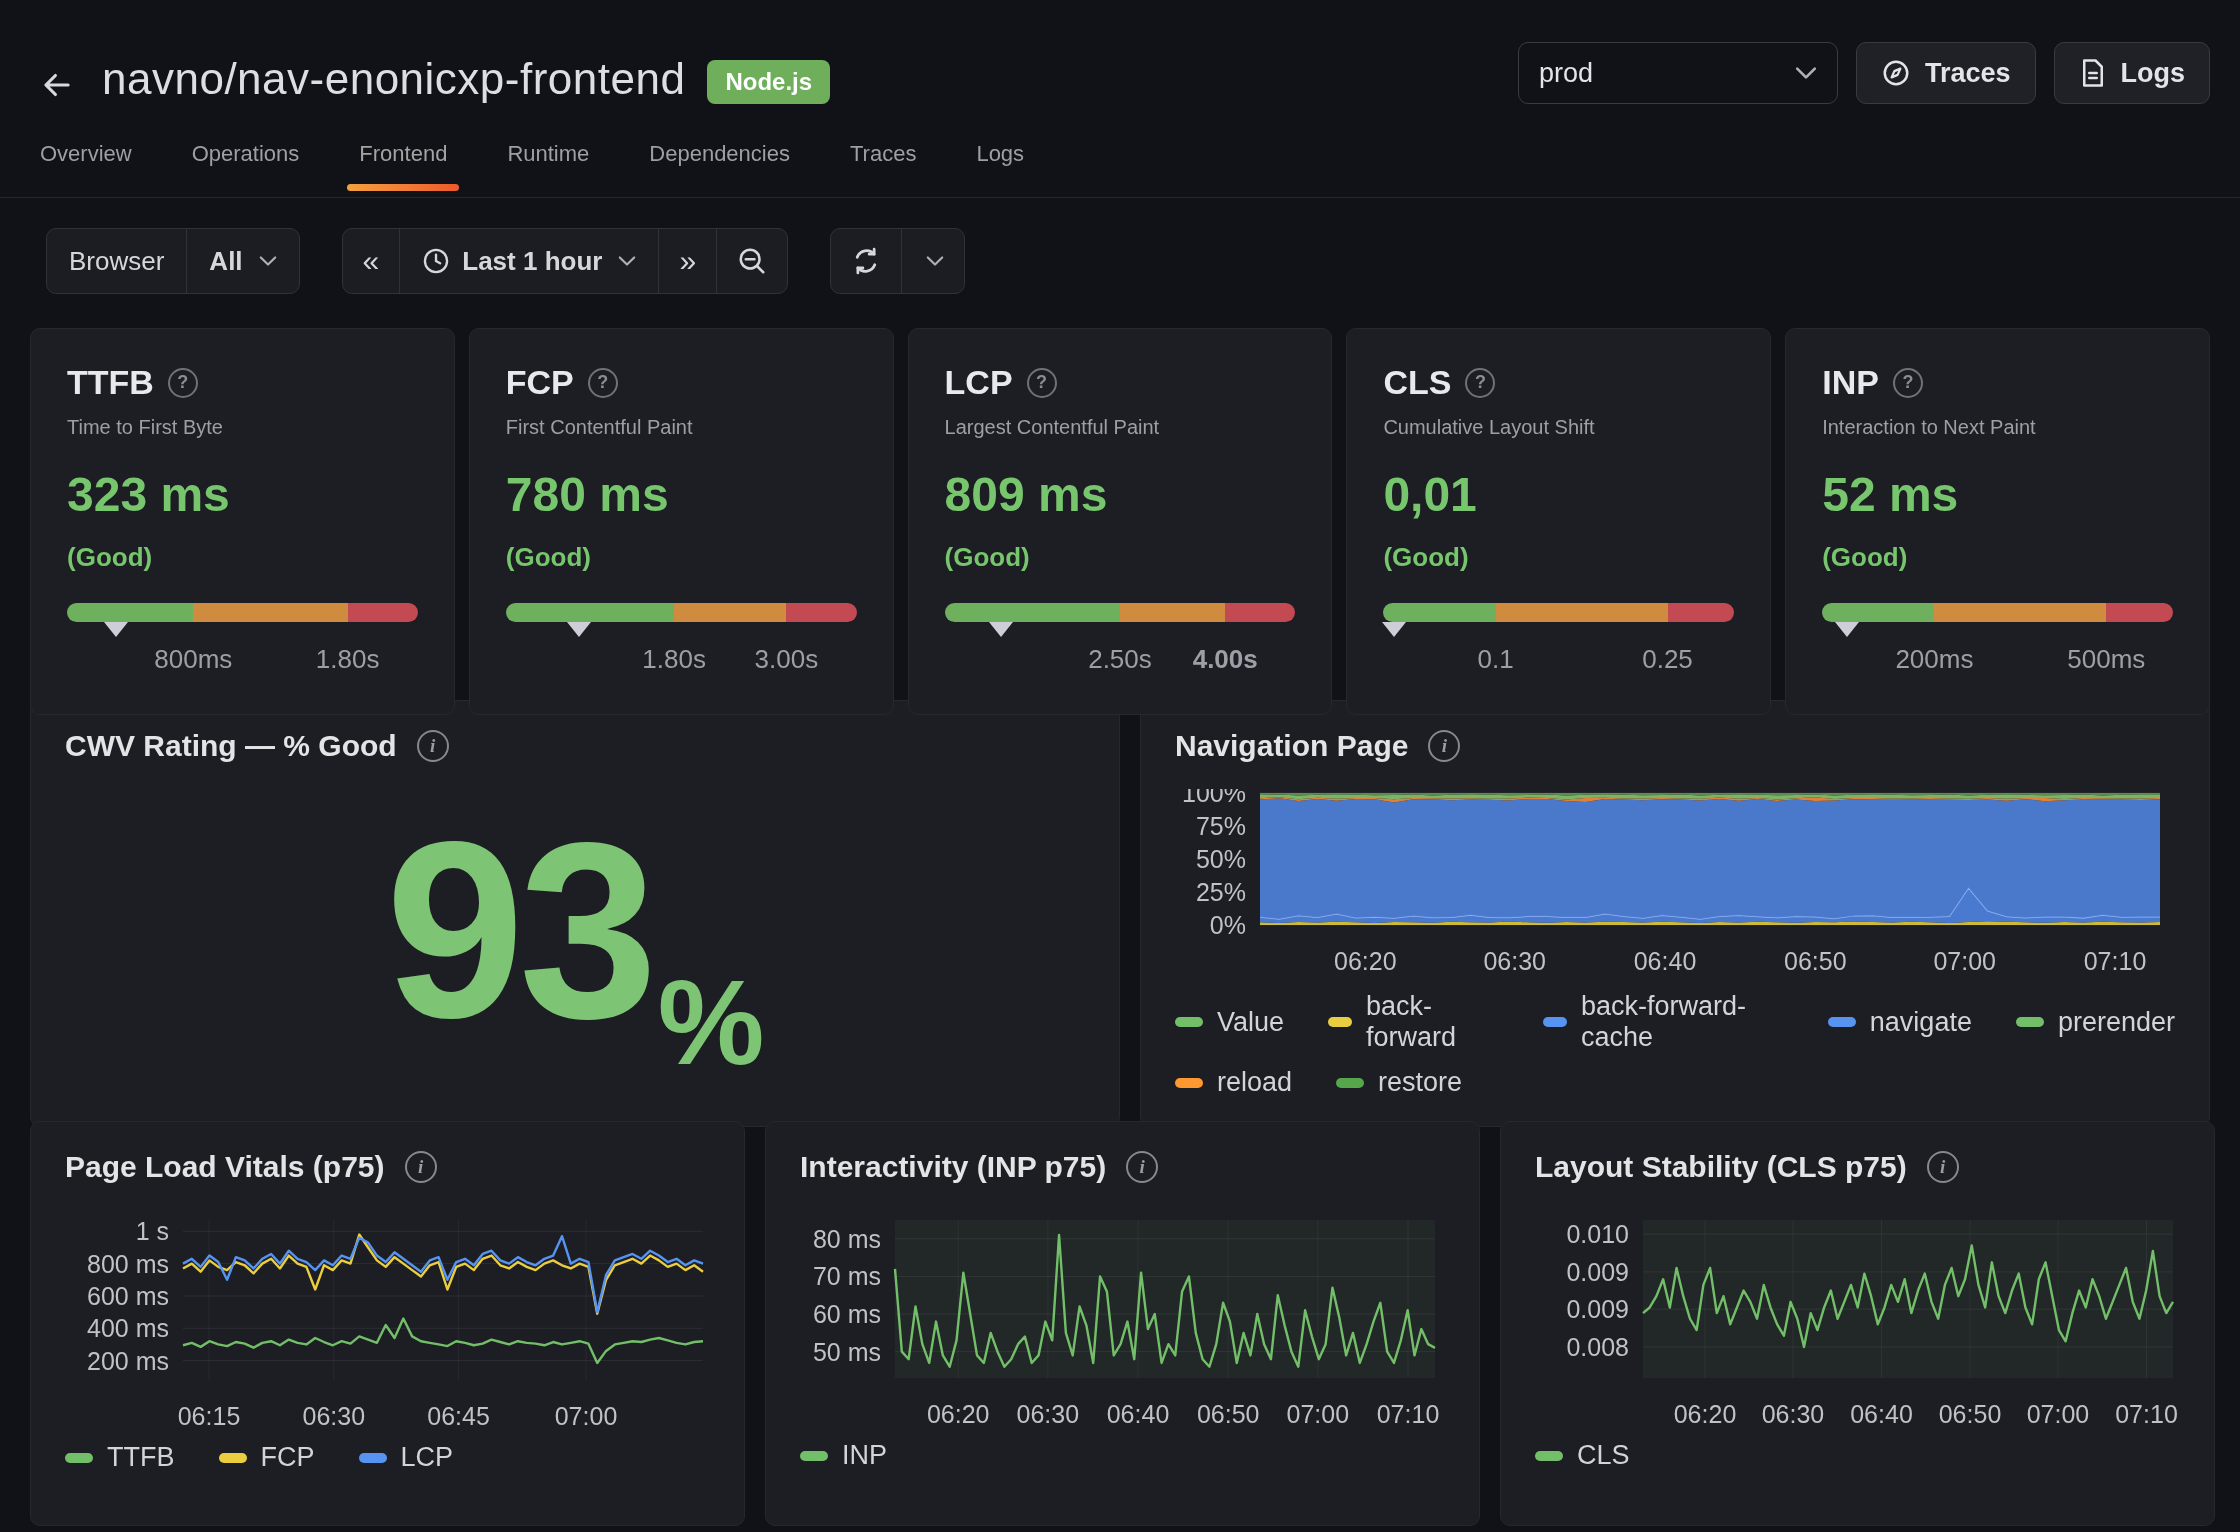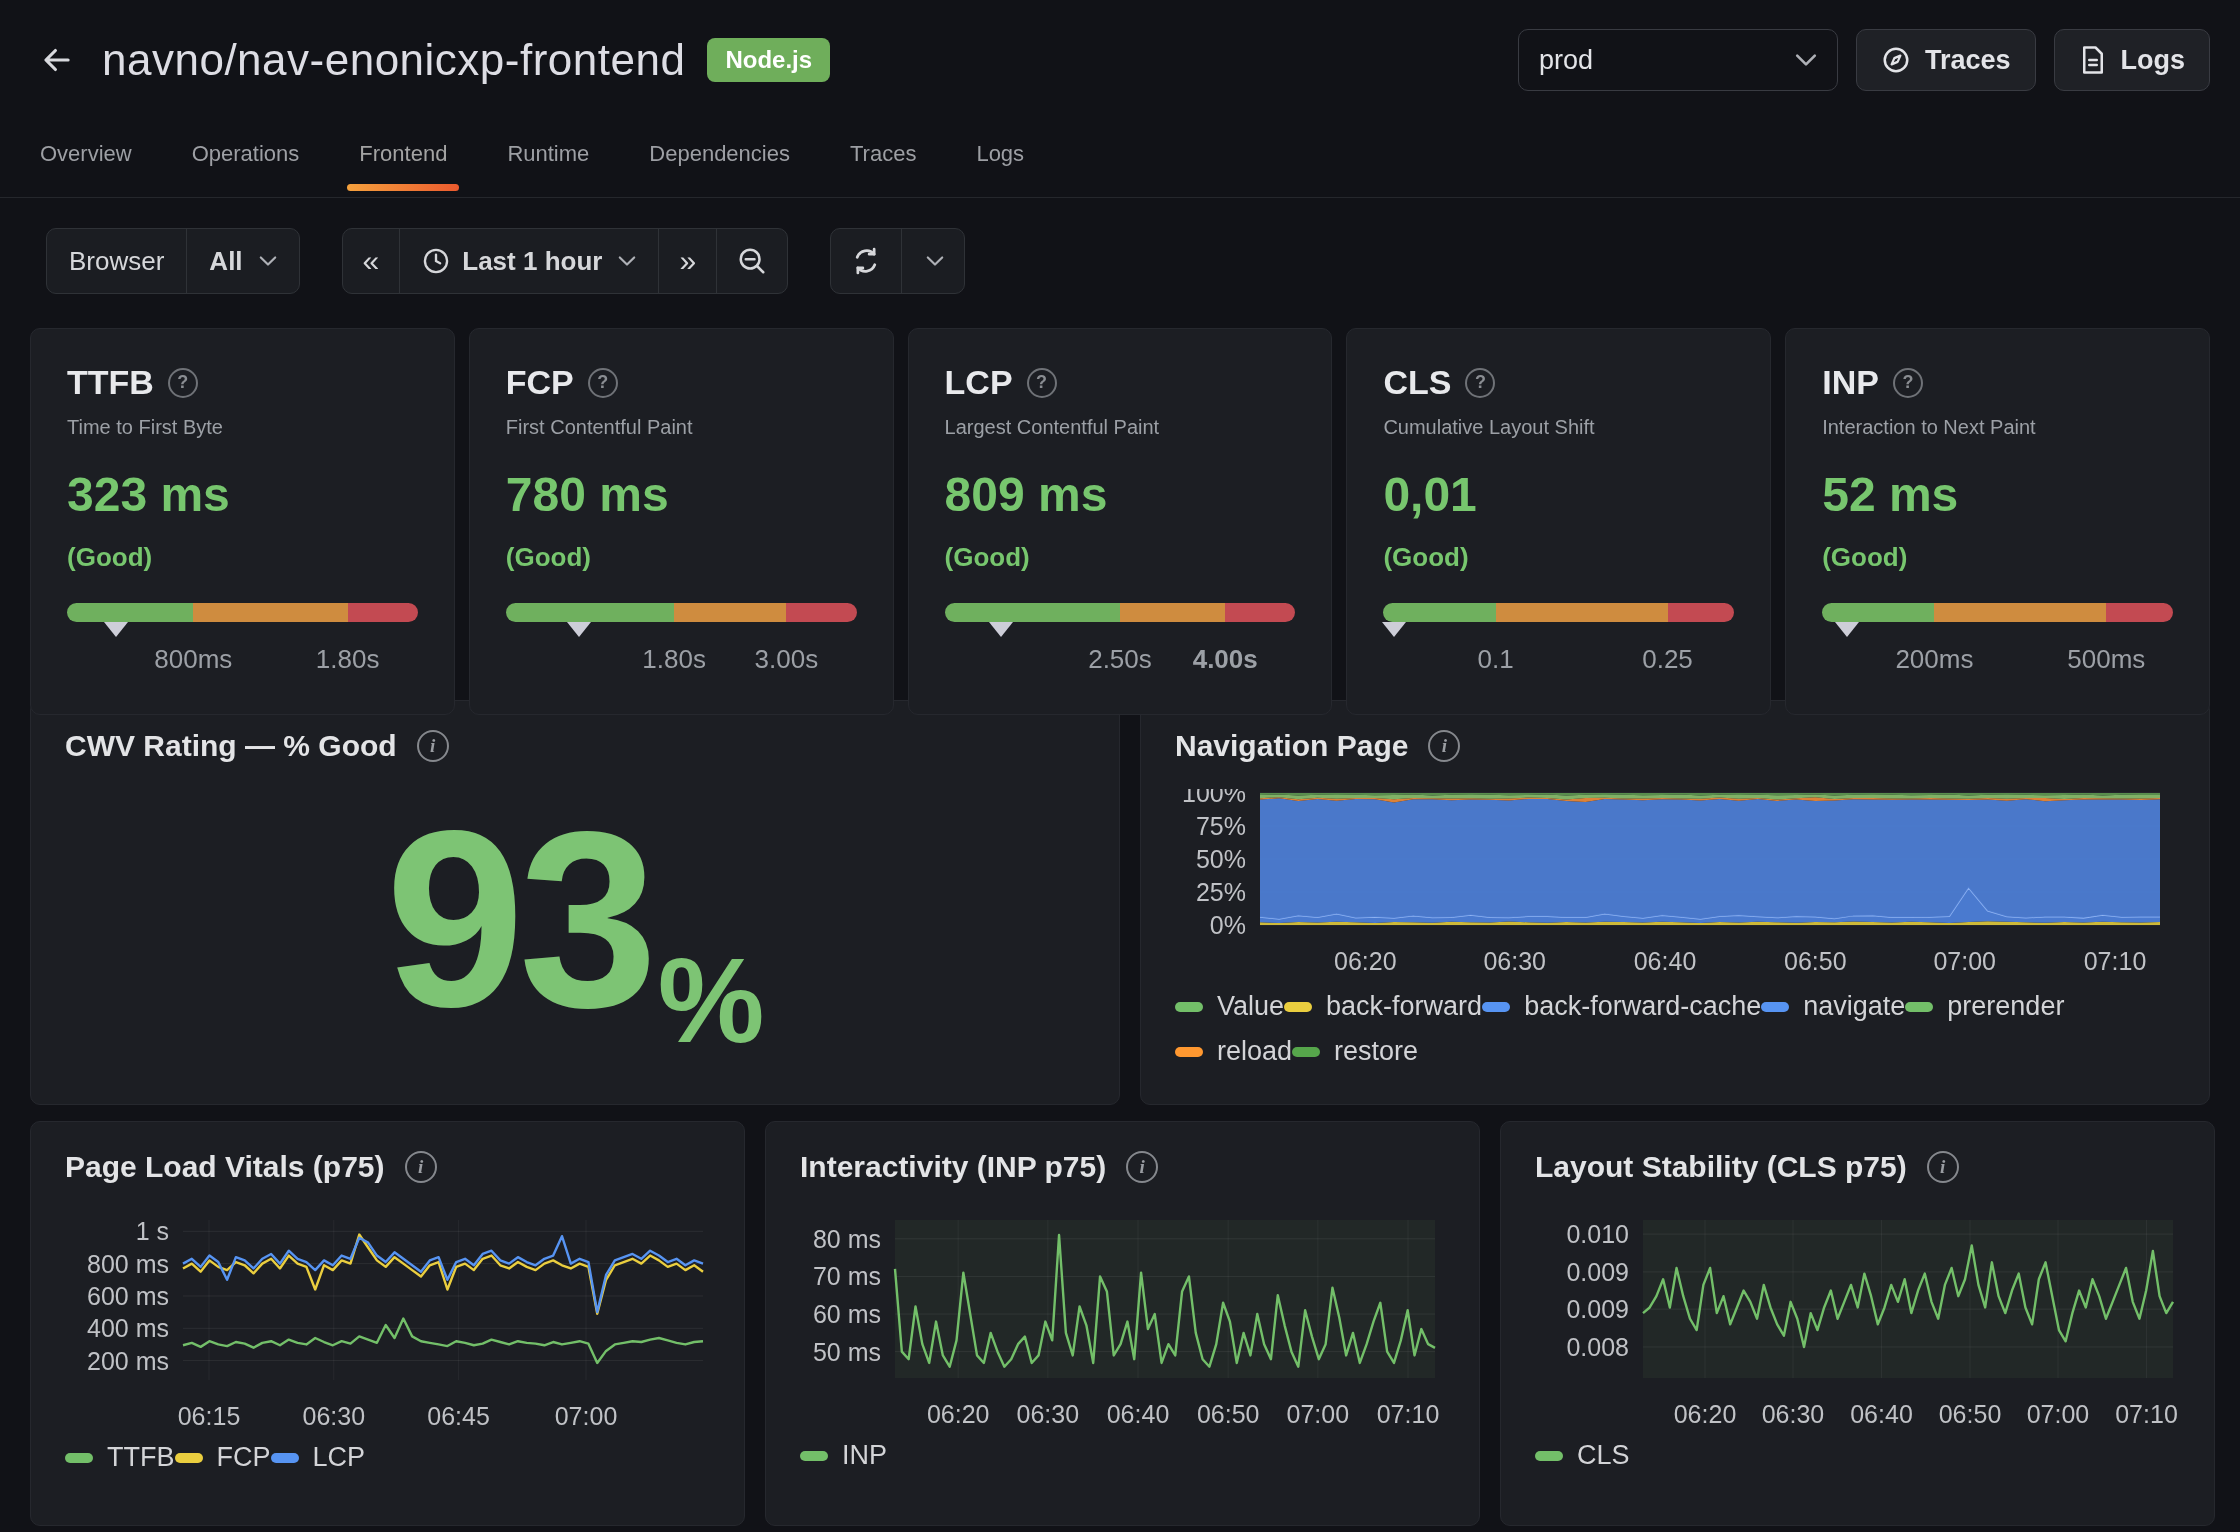"navno/nav-enonicxp-frontend" .header { align-items: center -> flex-end }
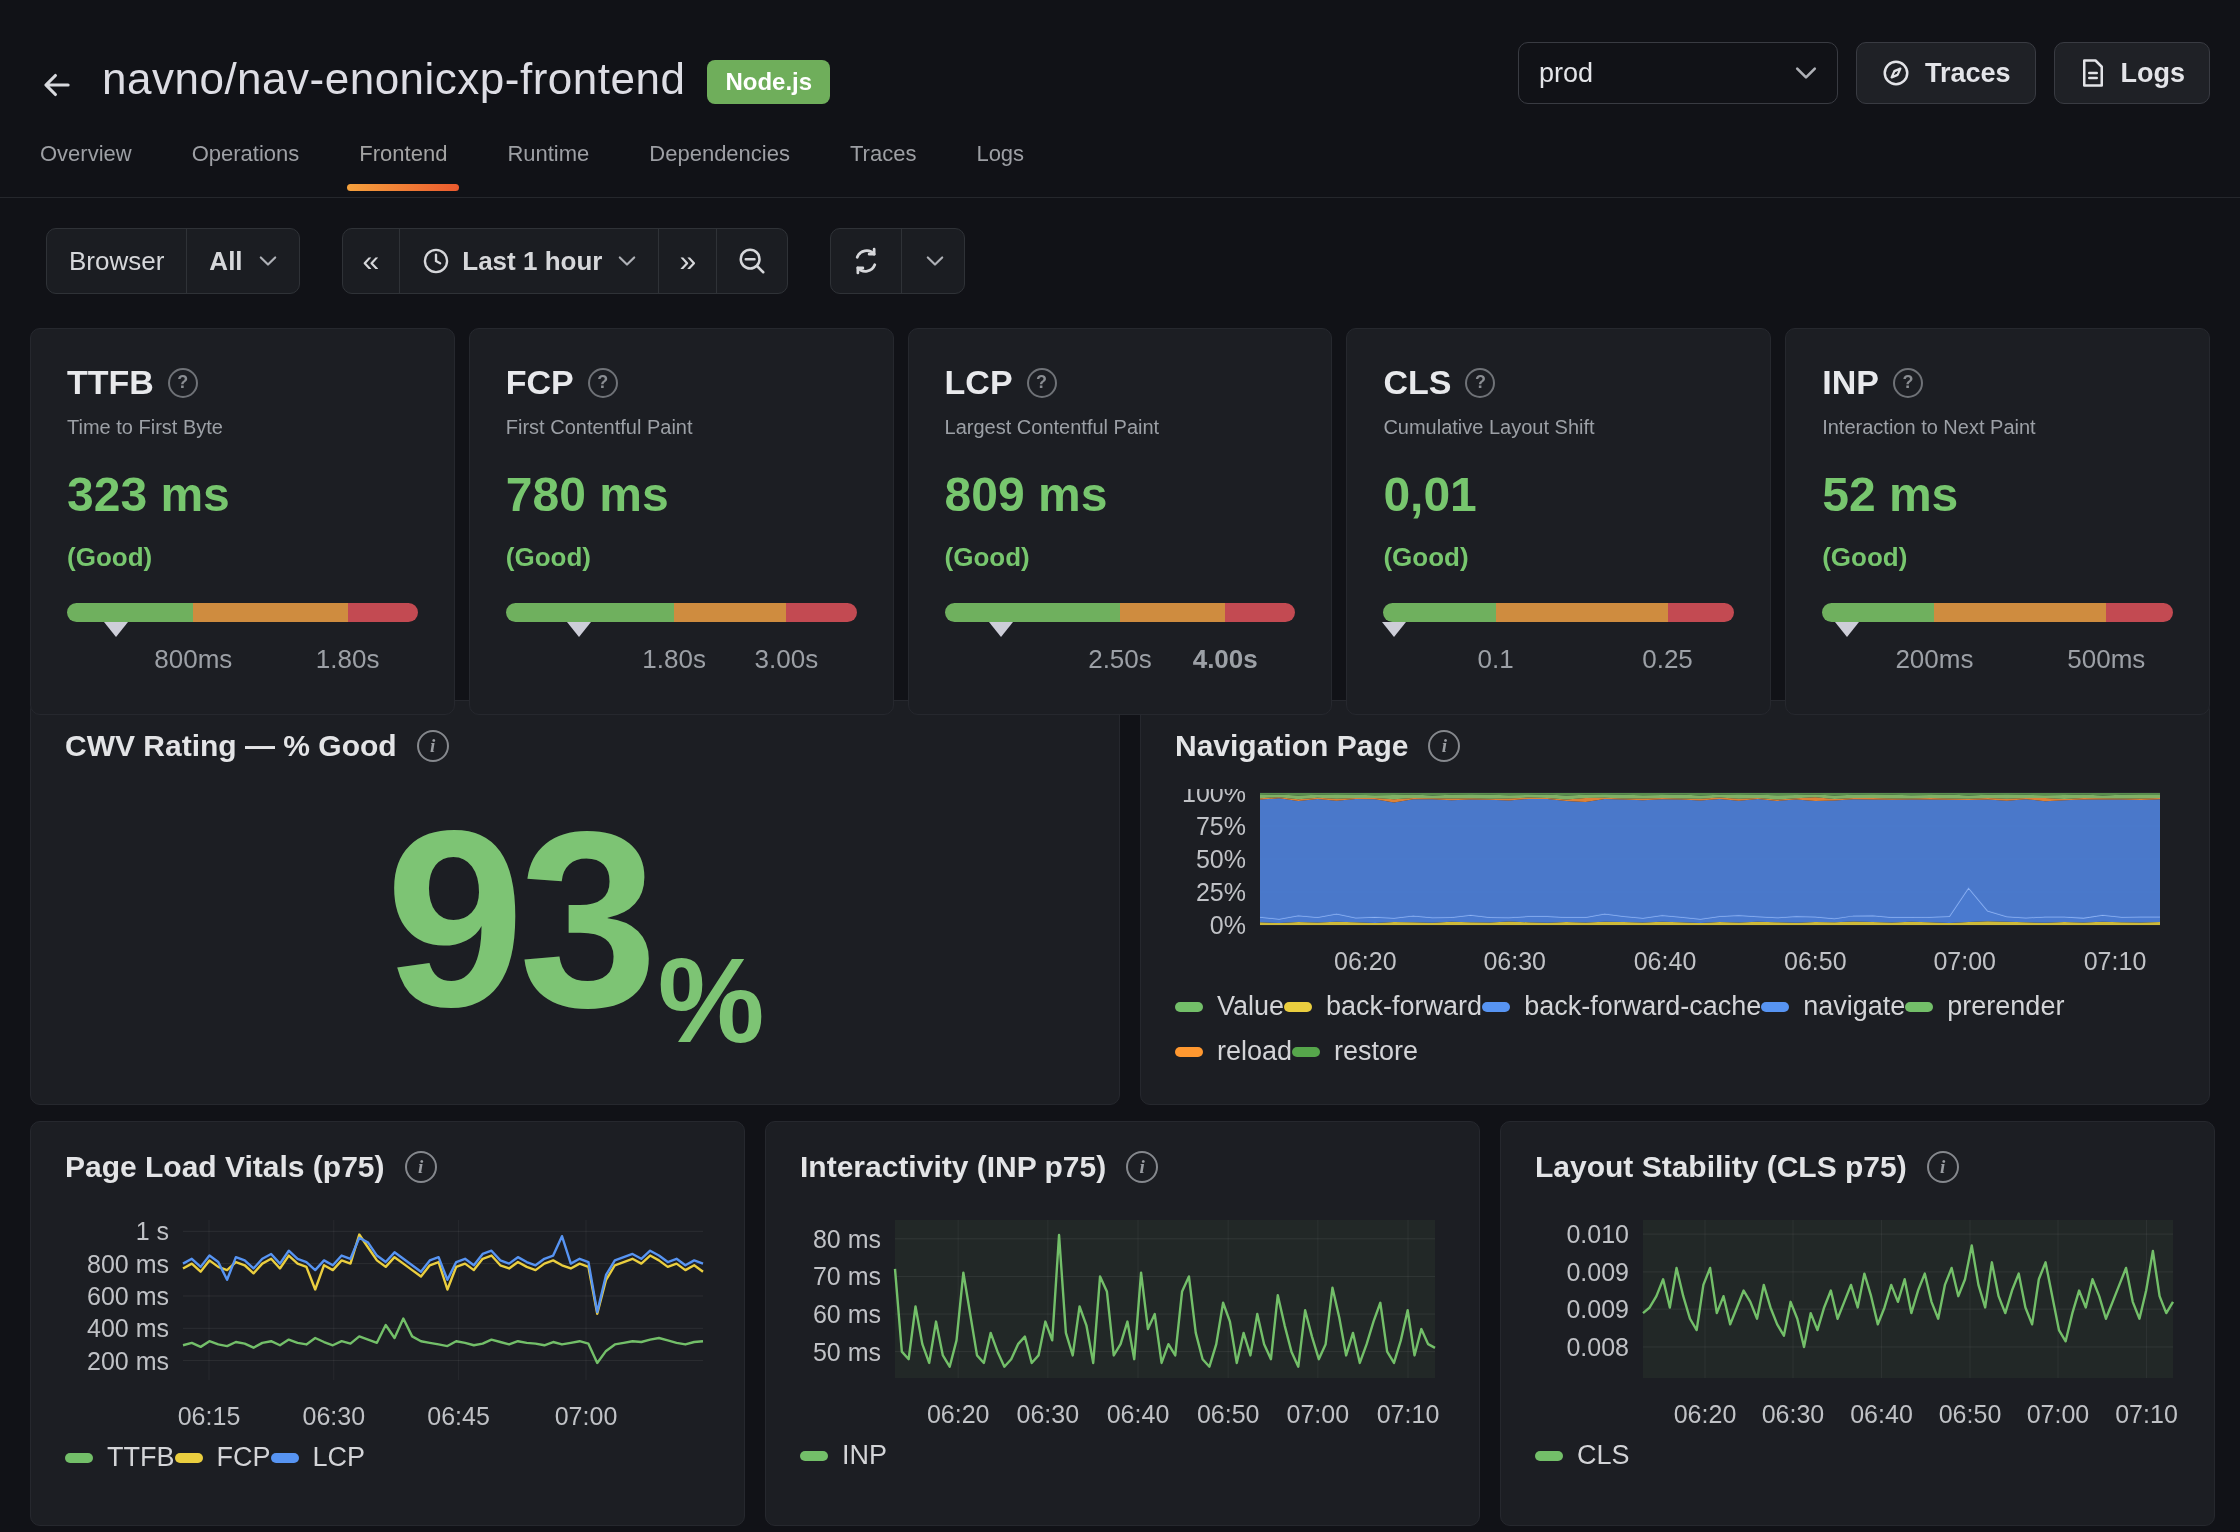"Value" .legend-row { gap: none -> 44px }
